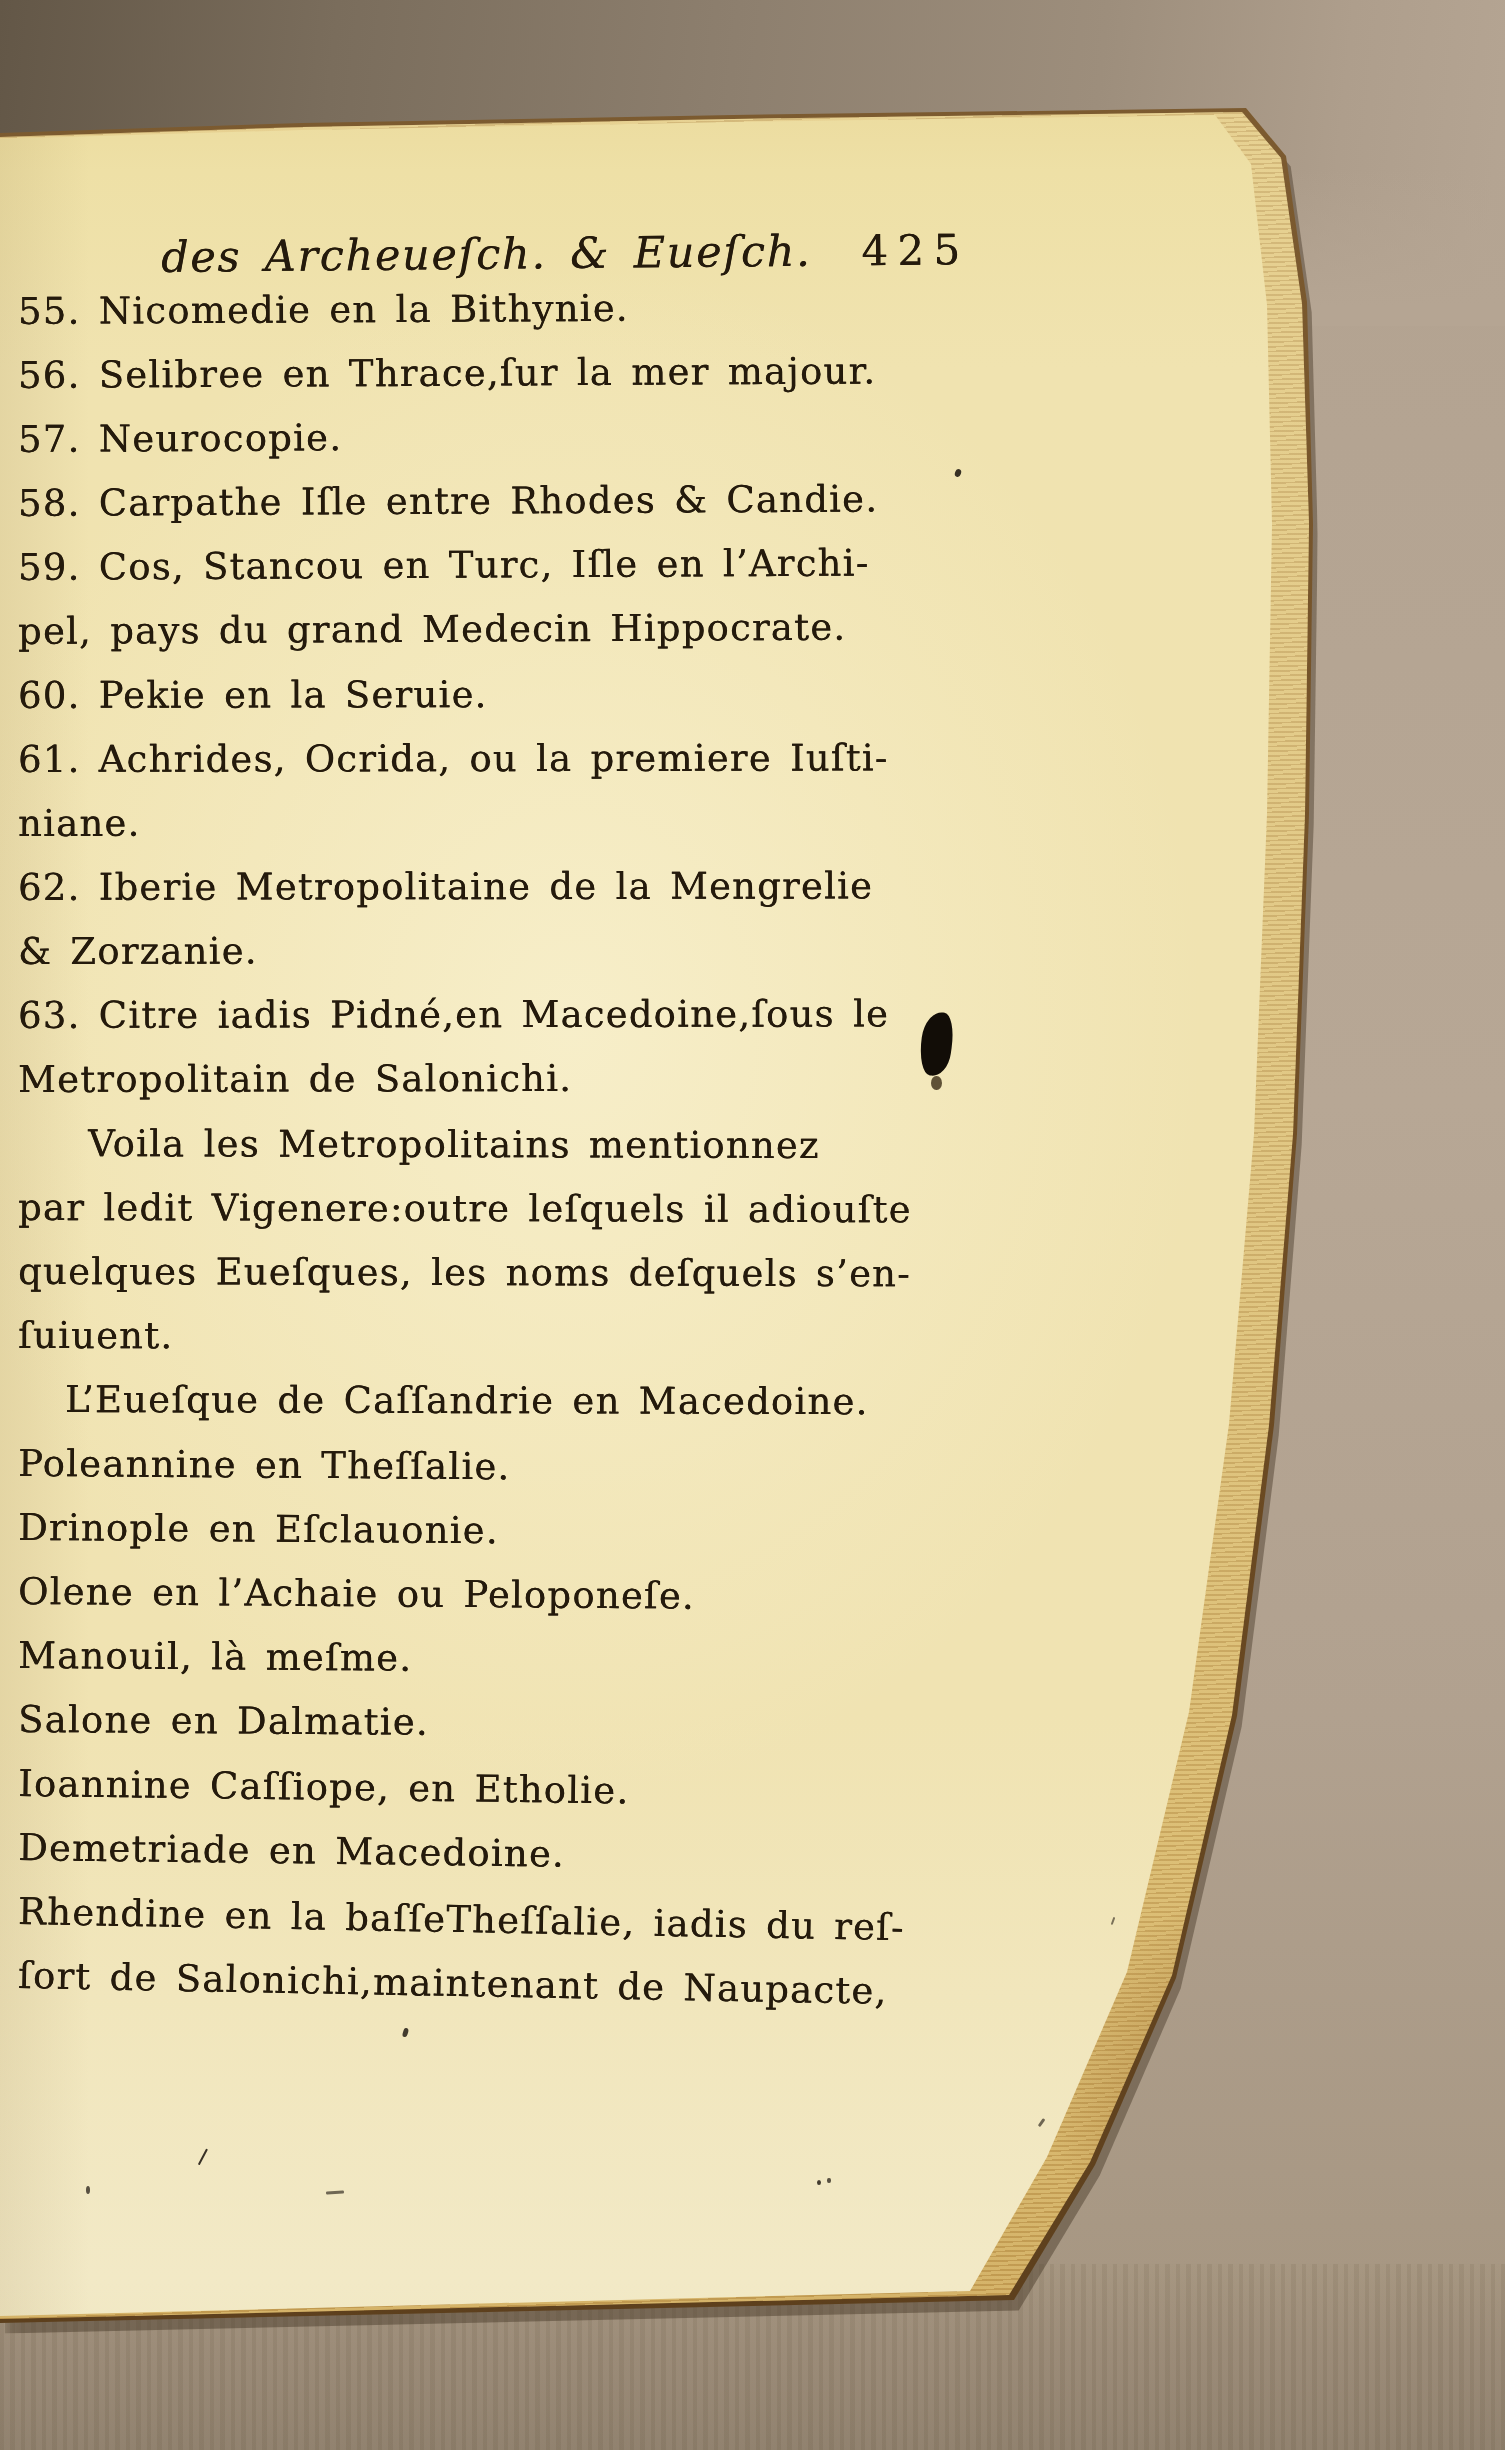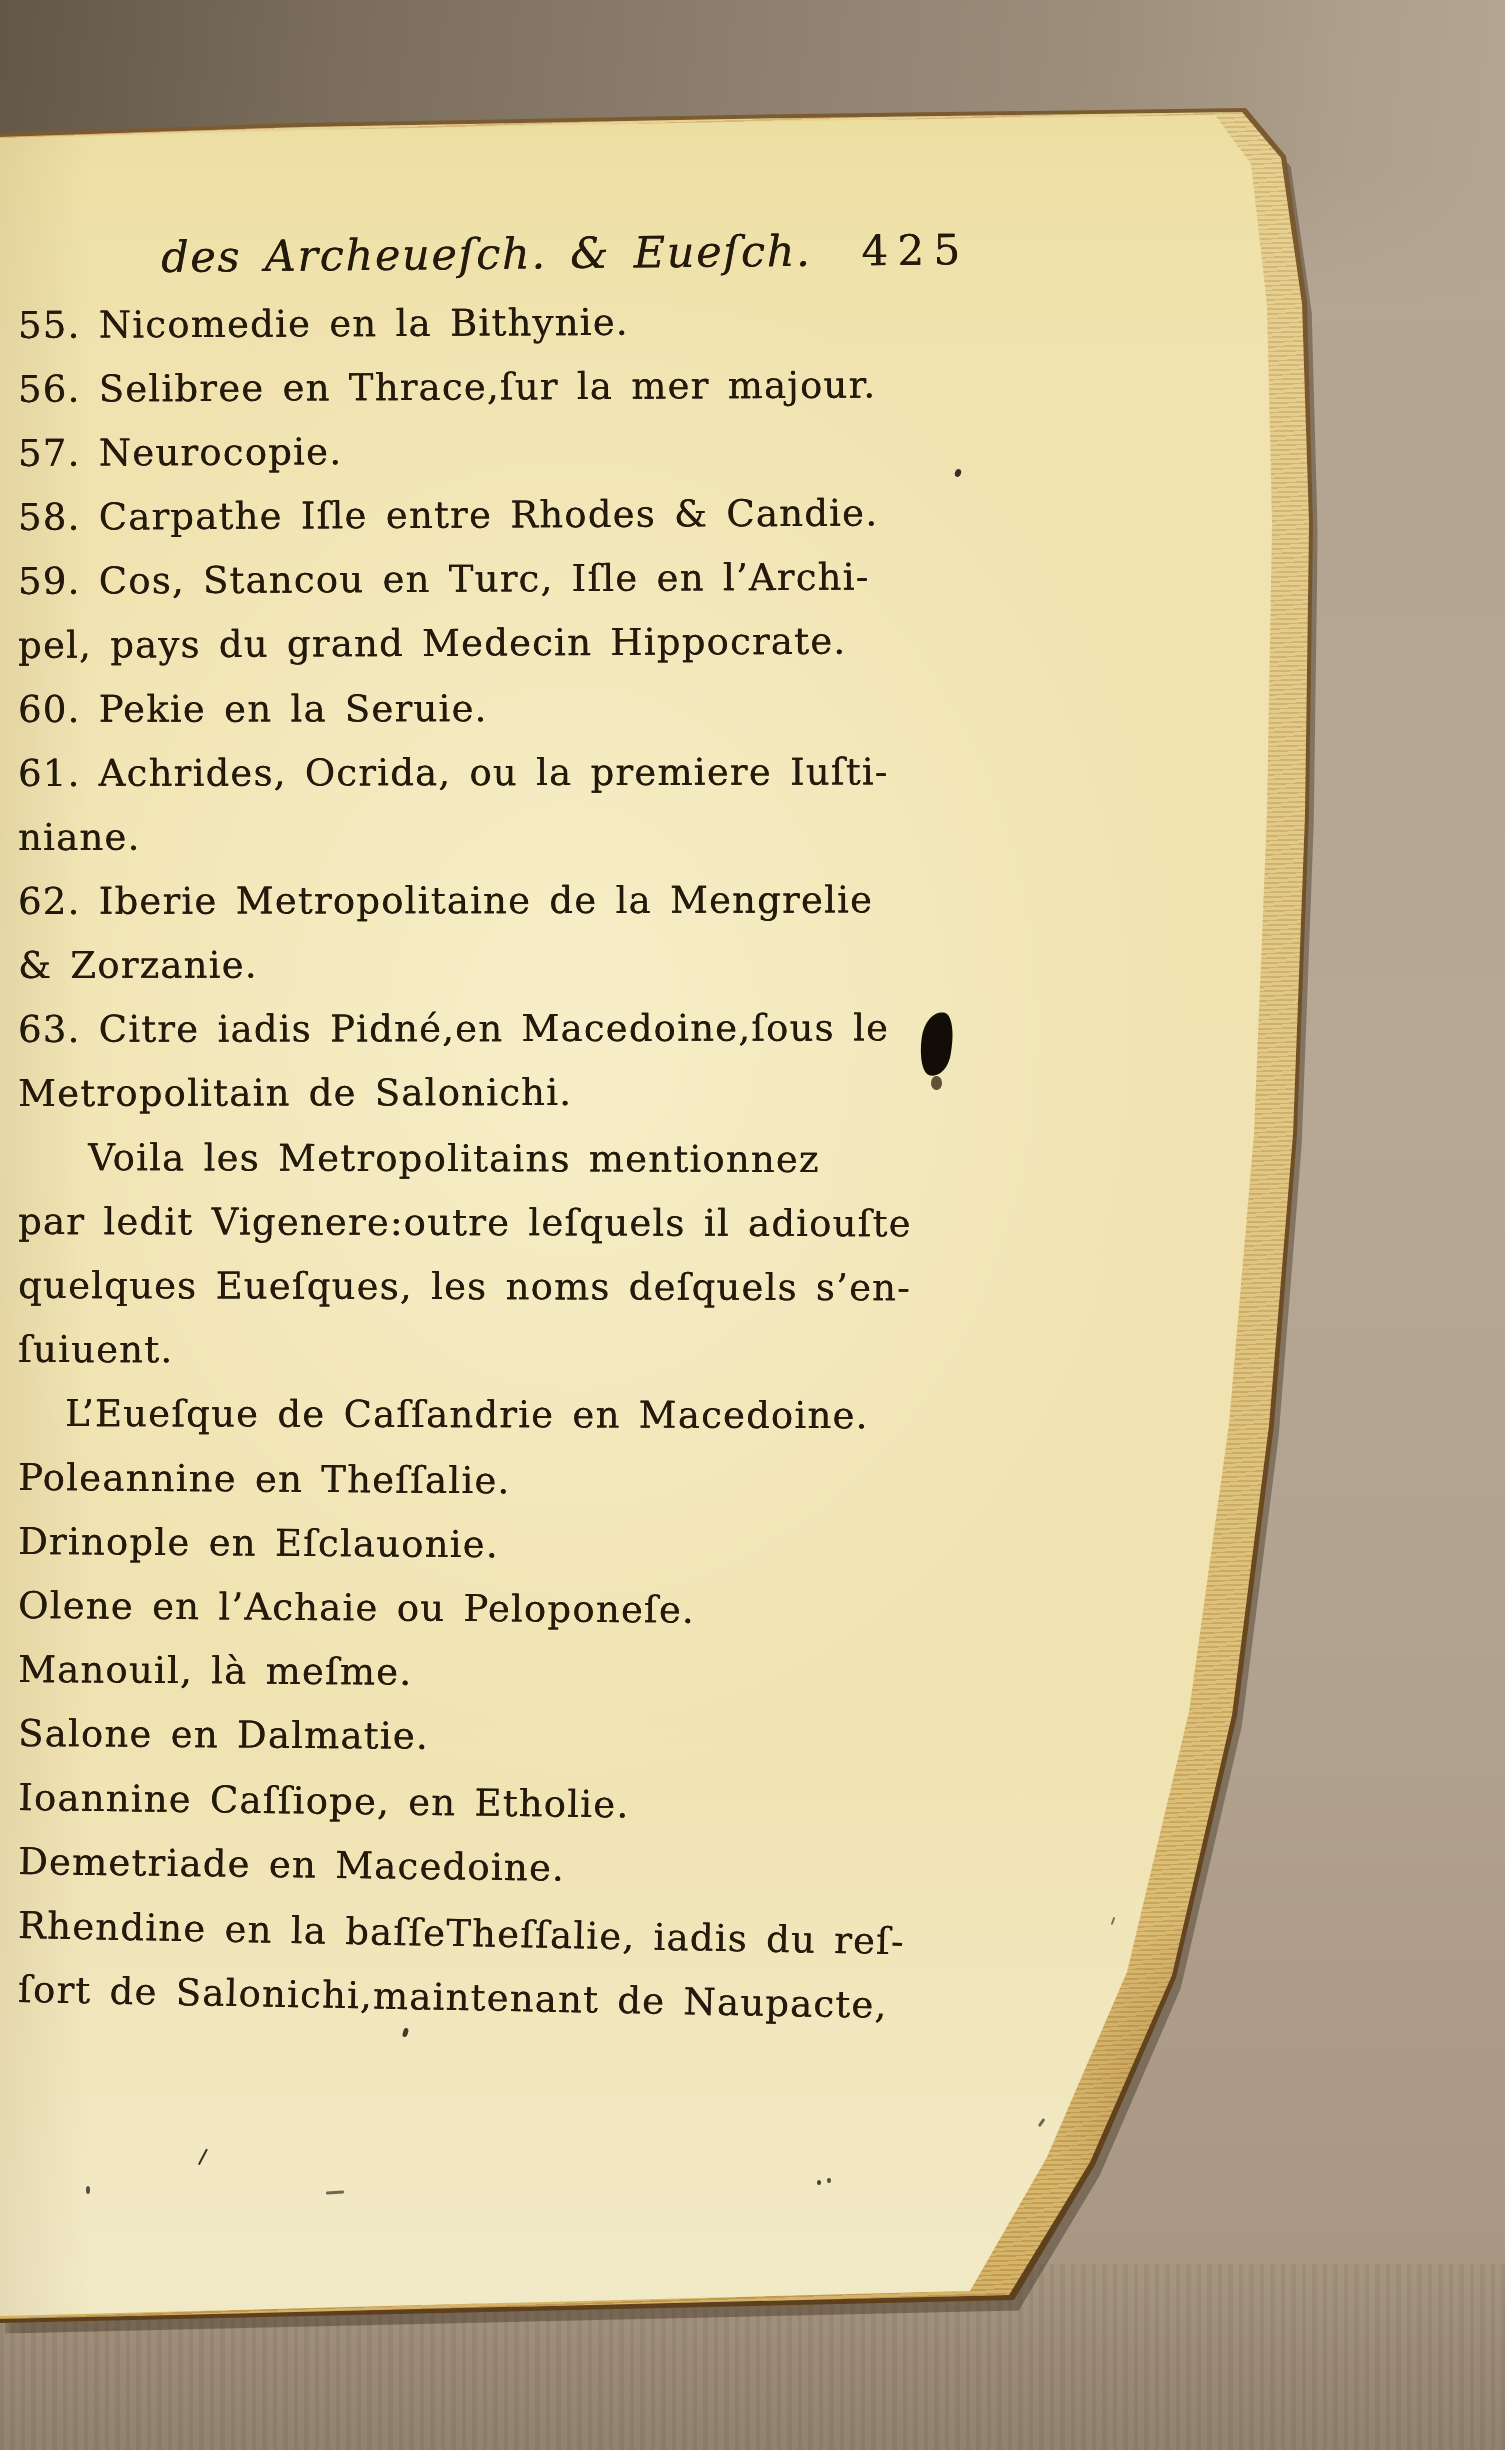"55. Nicomedie en la Bithynie." .lines { top: 296px -> 282px }
